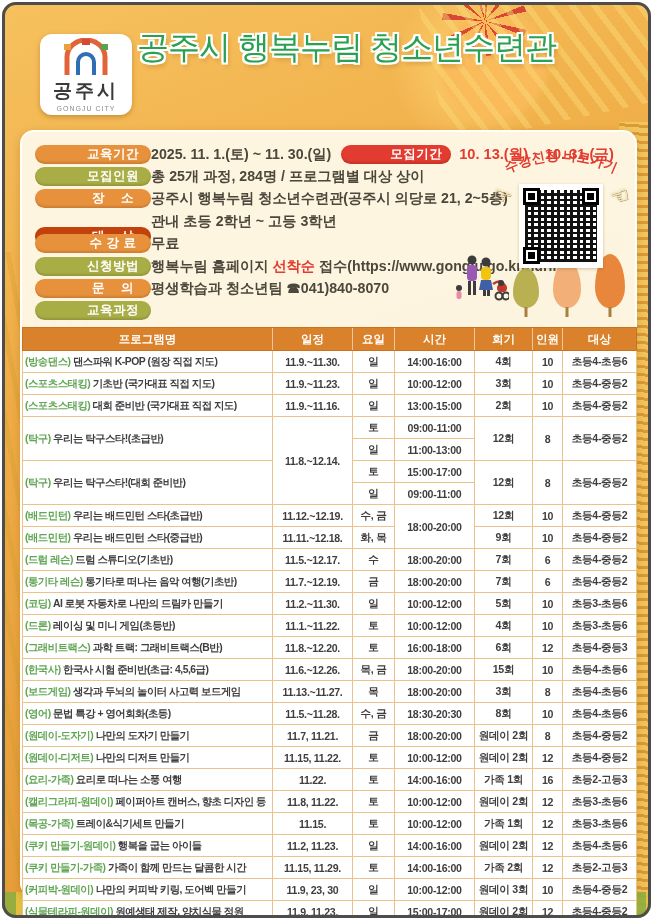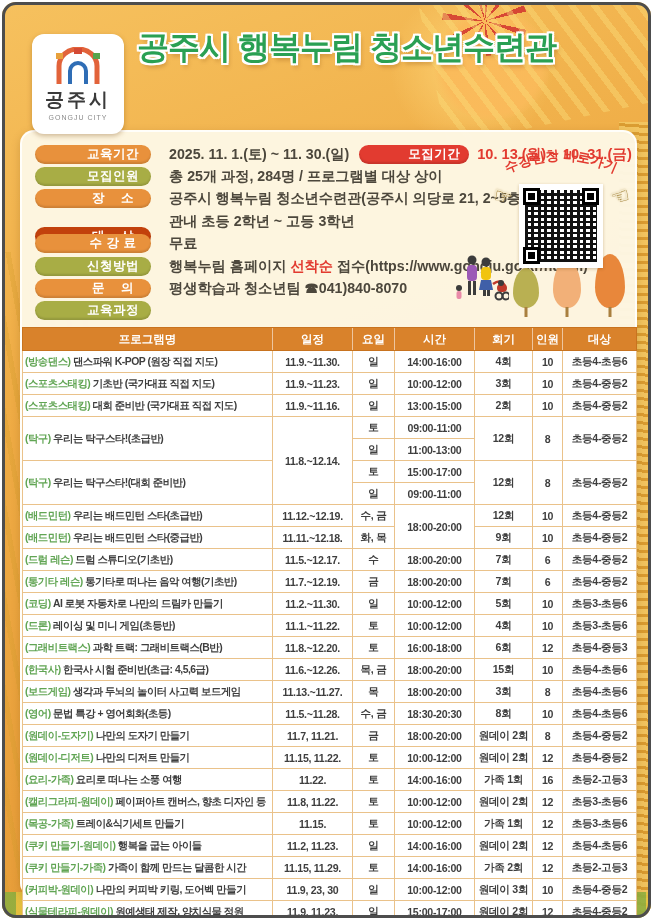"공주시 행복누림 청소년수련관" .title1 { font-weight: bold -> normal }
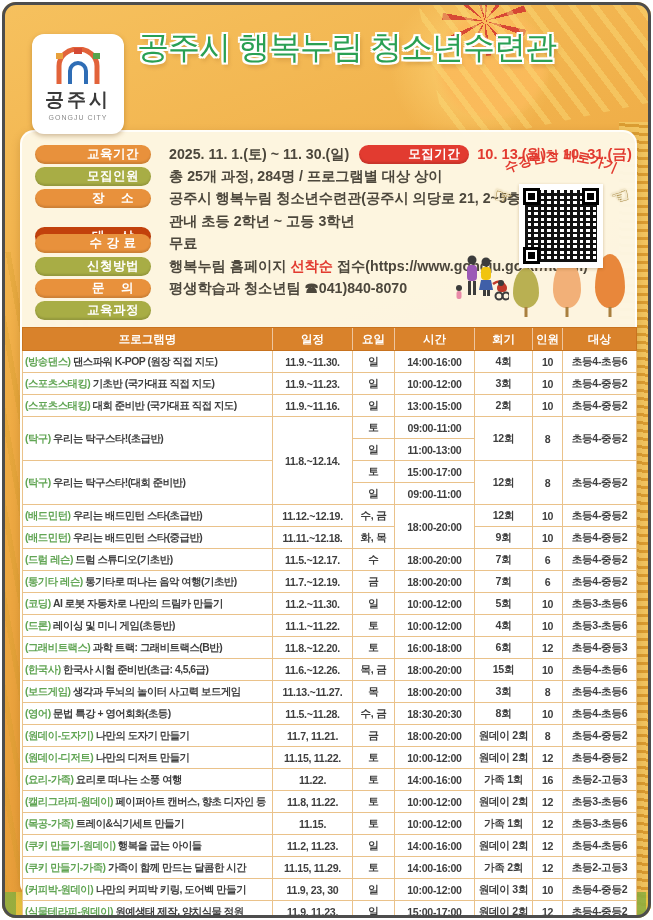"공주시" .logo { height: 100px -> 81px; left: 30px -> 38px }
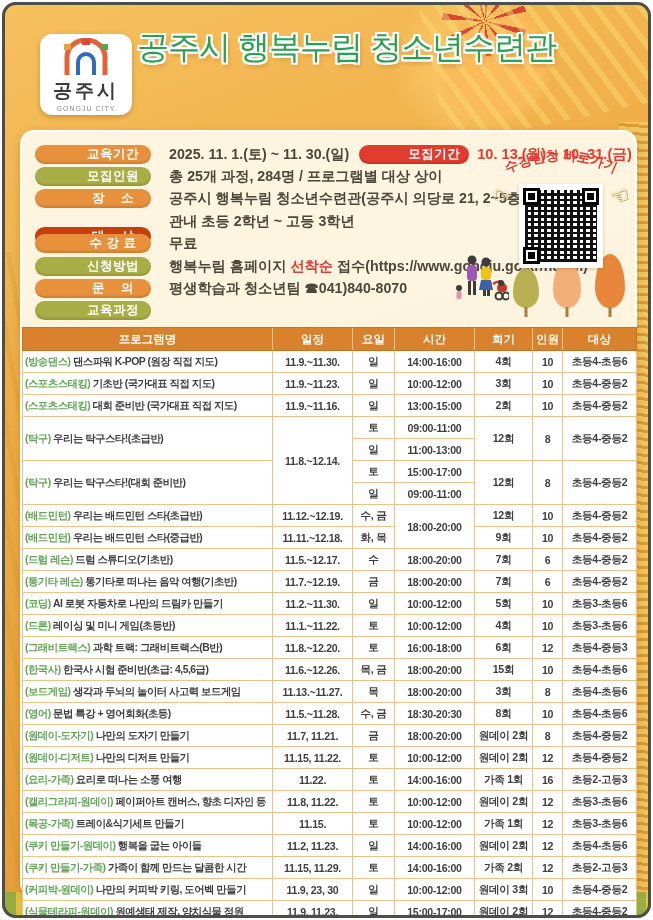"2025. 11. 1.(토) ~ 11." .itext { margin-left: 18px -> 0 }
